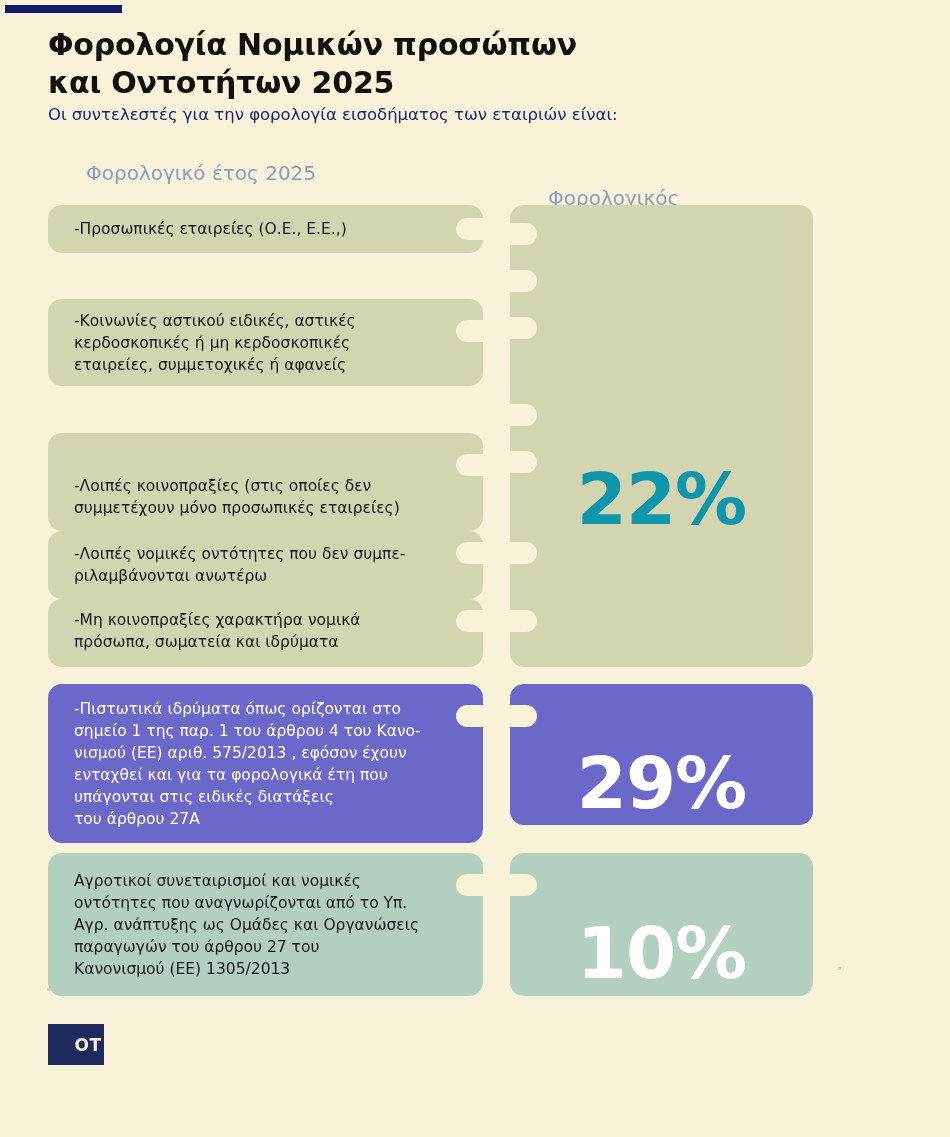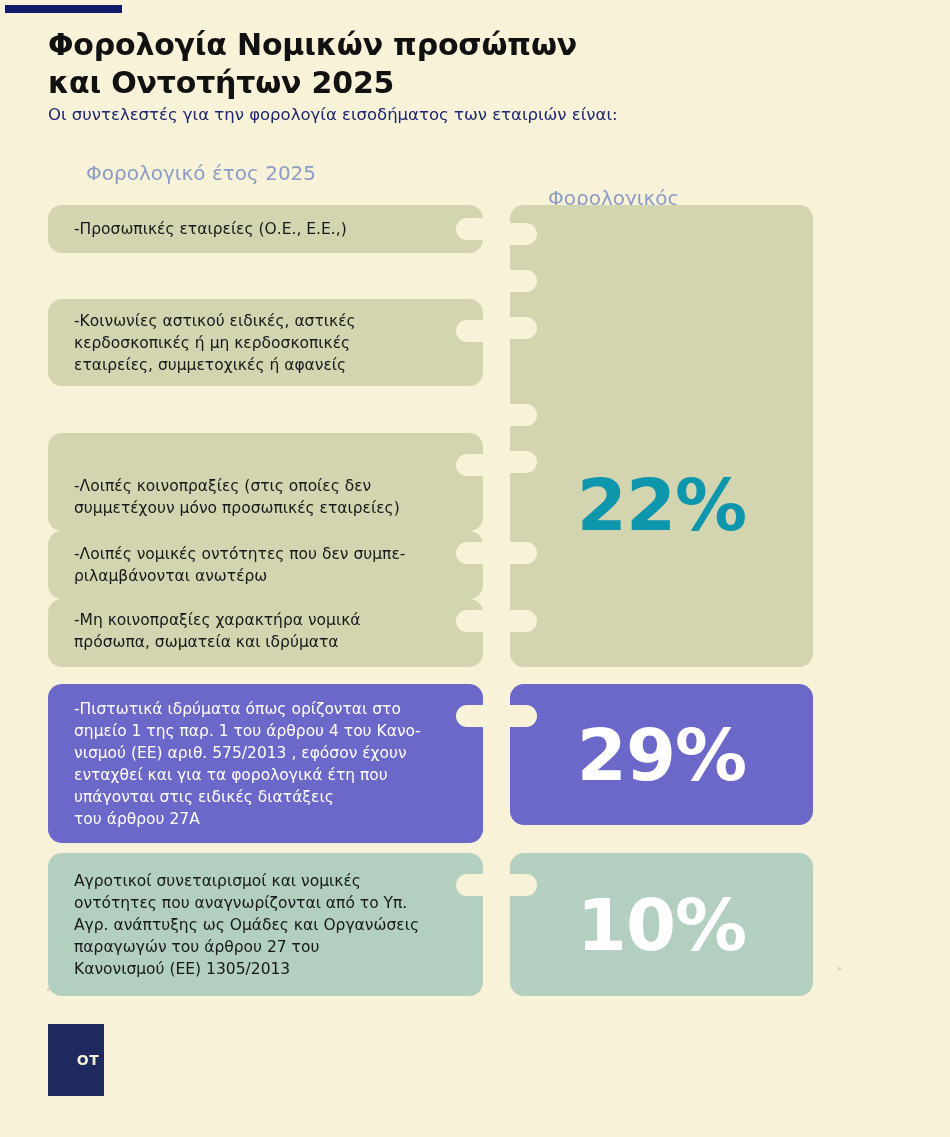"22%" .rcard.tall .value { top: 264px -> 258px }
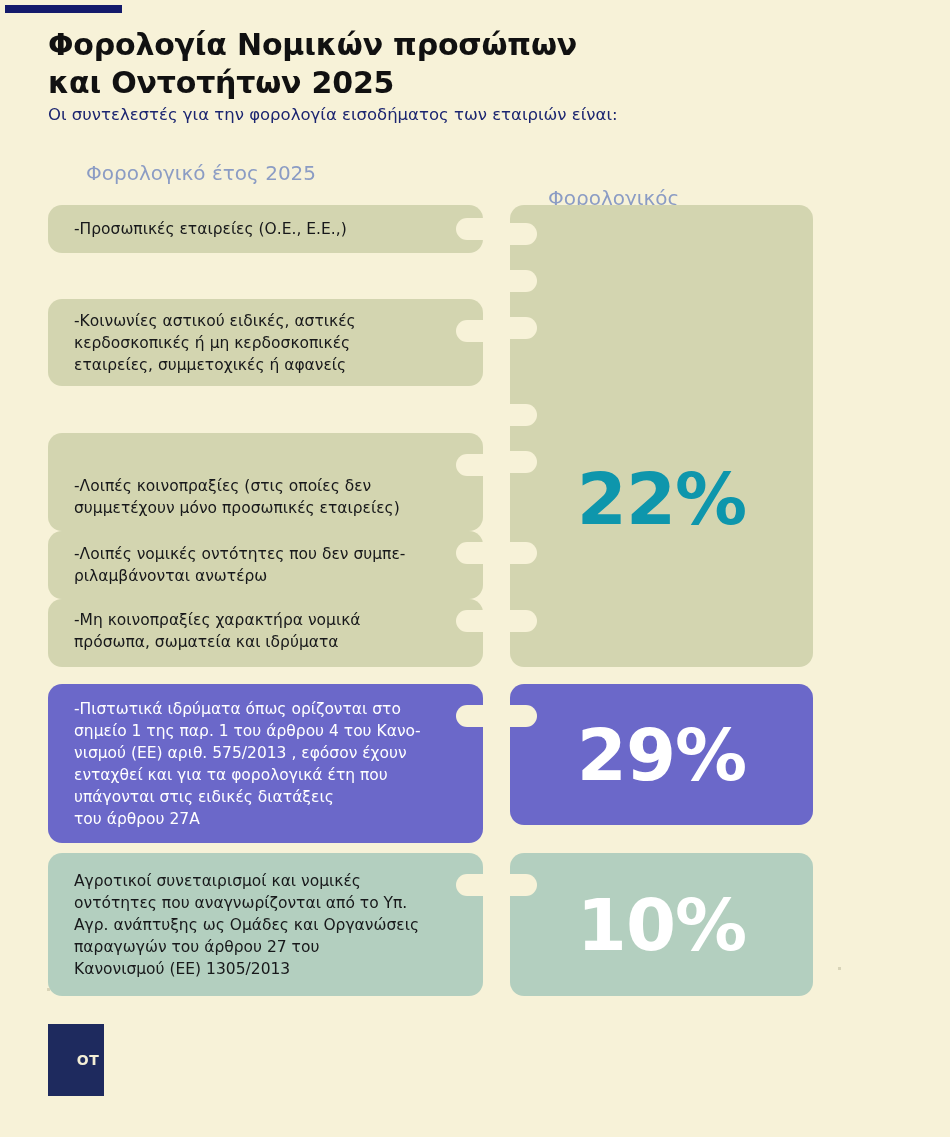"29%" .rcard.purple .value, .rcard.mint .value { margin-top: none -> 28px }
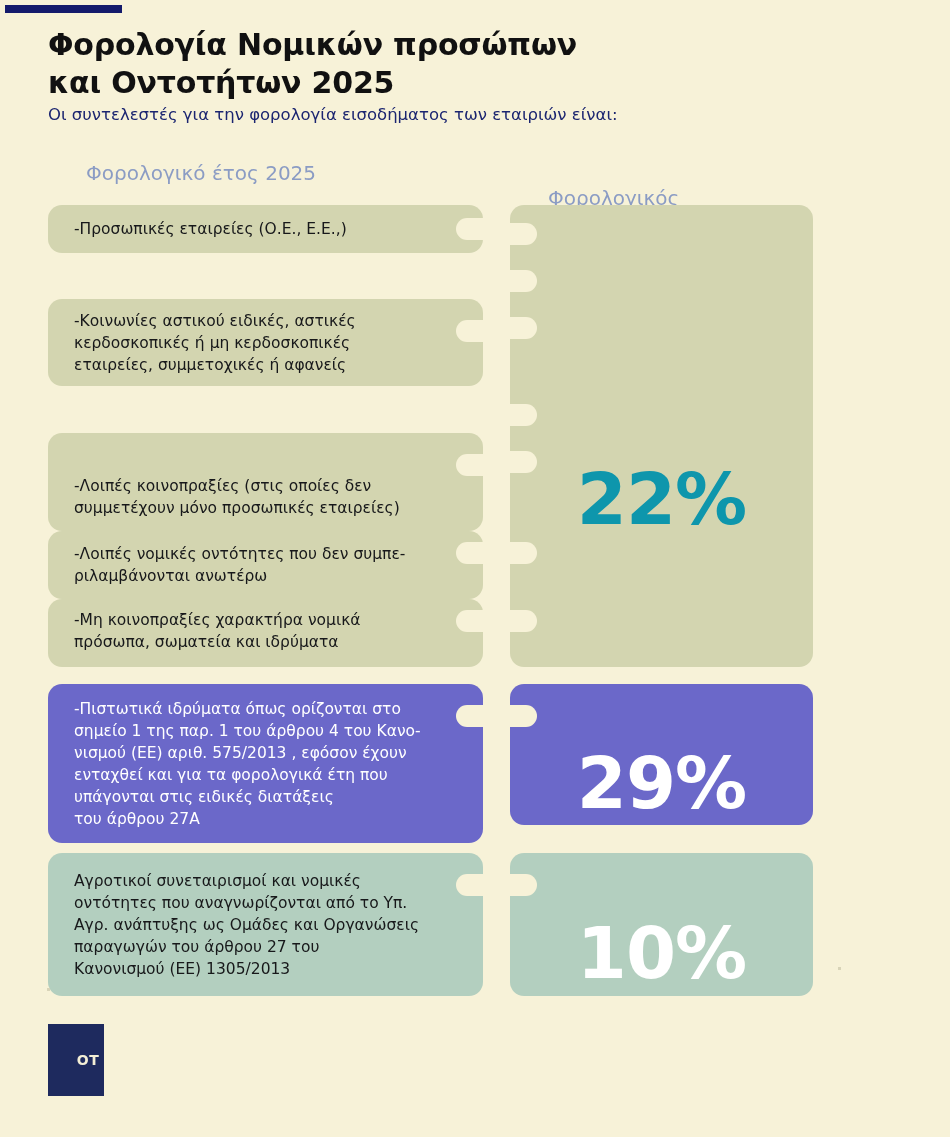"OT" .logo { font-size: 14px -> 17px; height: 72px -> 41px }
